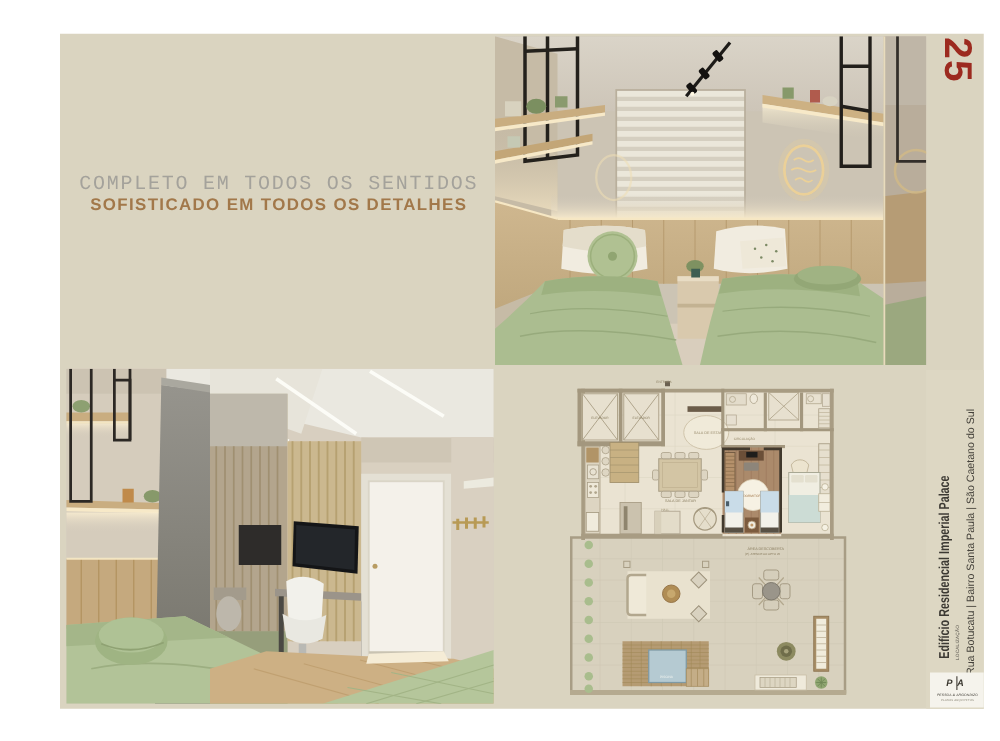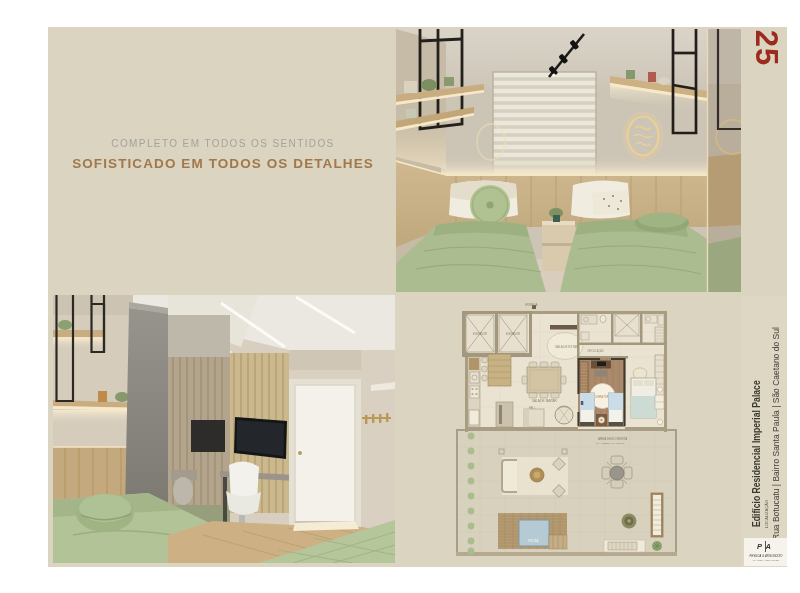"COMPLETO EM TODOS OS SENTIDOS" div.abs { font-family: none -> Liberation Mono, monospace; font-size: 10px -> 16px }
